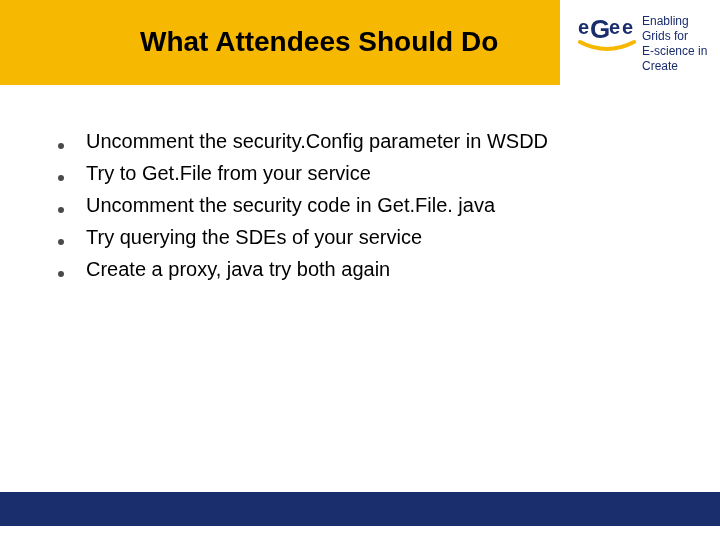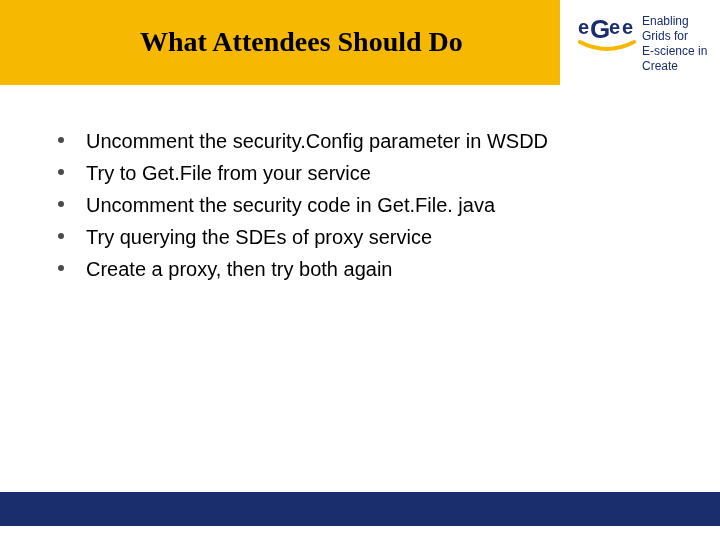"What Attendees Should Do" .title { font-family: Liberation Serif, serif -> none }
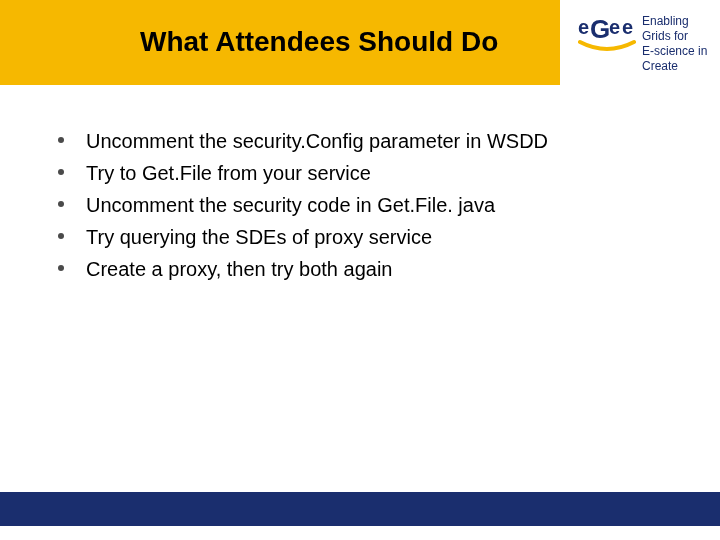"Uncomment the security.Config parameter" .bullet-row { align-items: flex-start -> center }
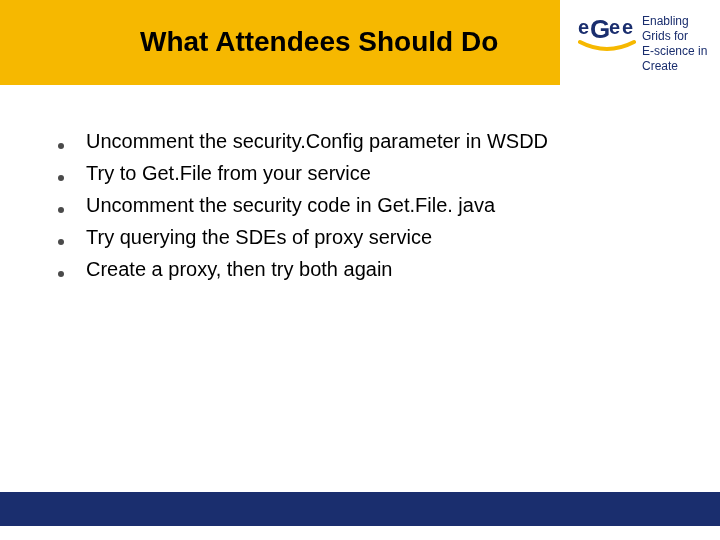"Try querying the SDEs of" span.bullet-text { text: proxy -> your }
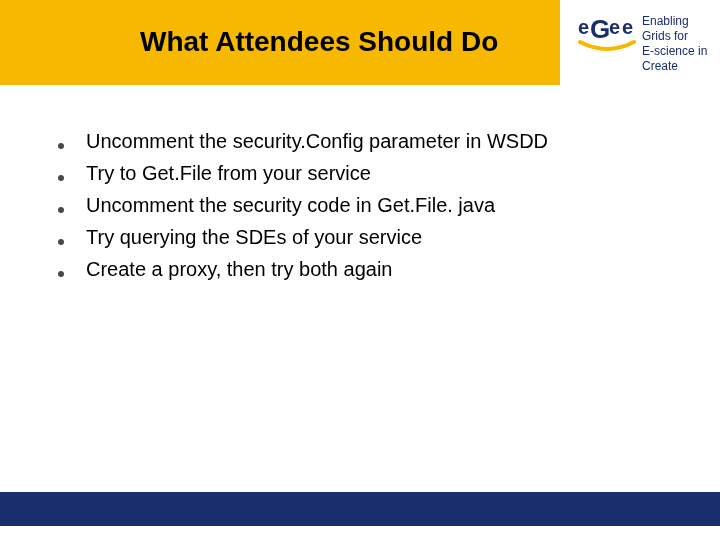"Create a proxy, then try" span.bullet-text { text: then -> java }
